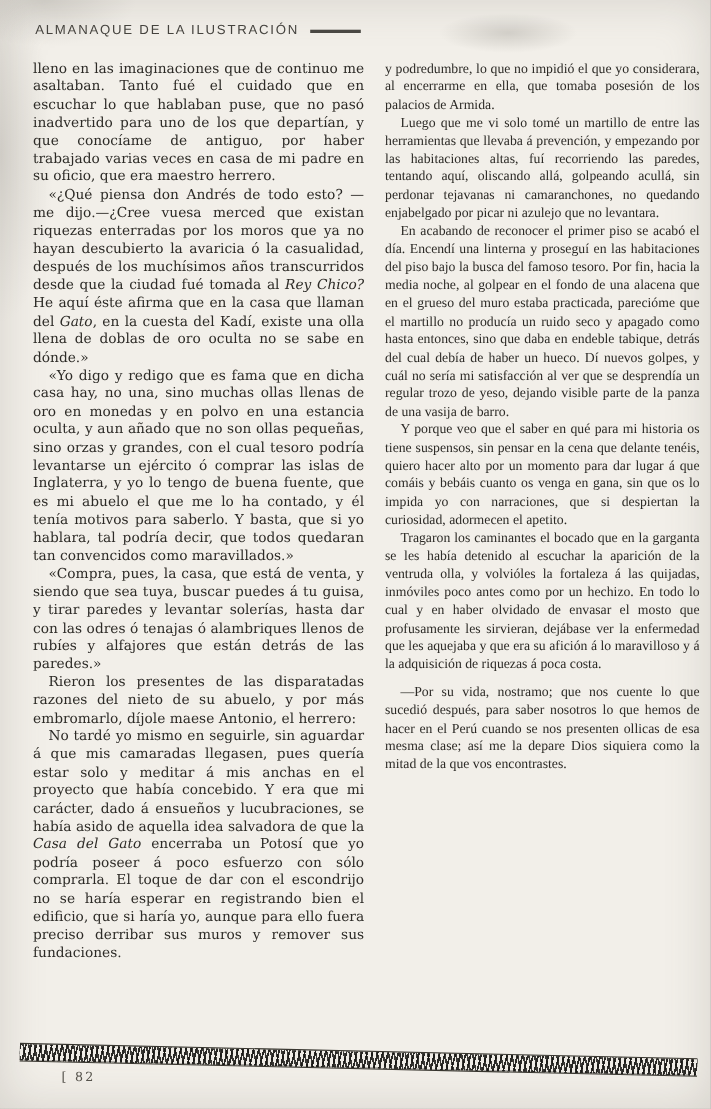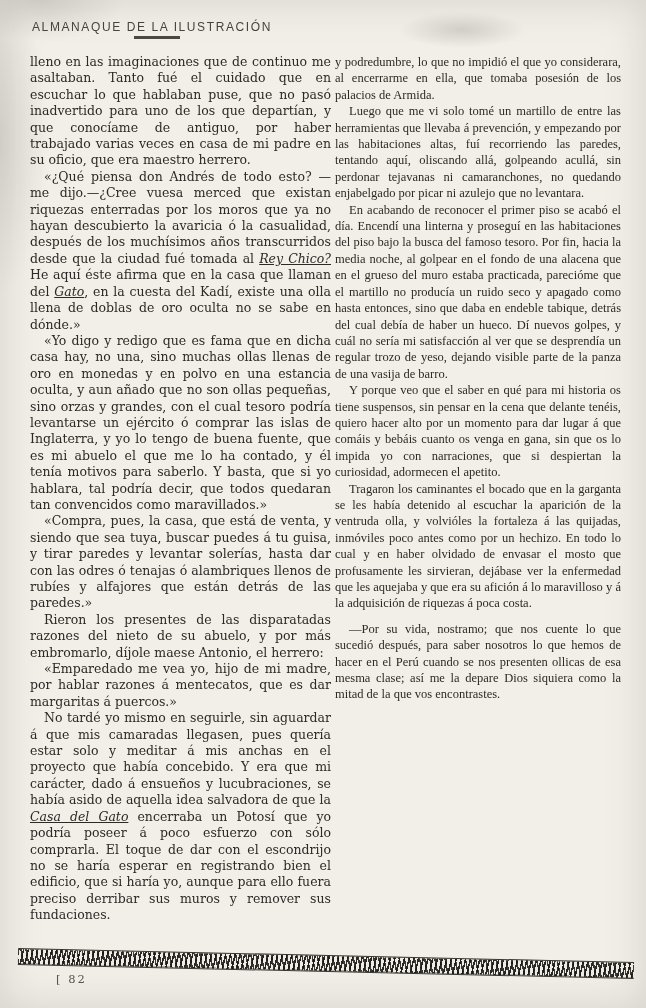"ALMANAQUE DE LA ILUSTRACIÓN" .header { flex-direction: column -> none }
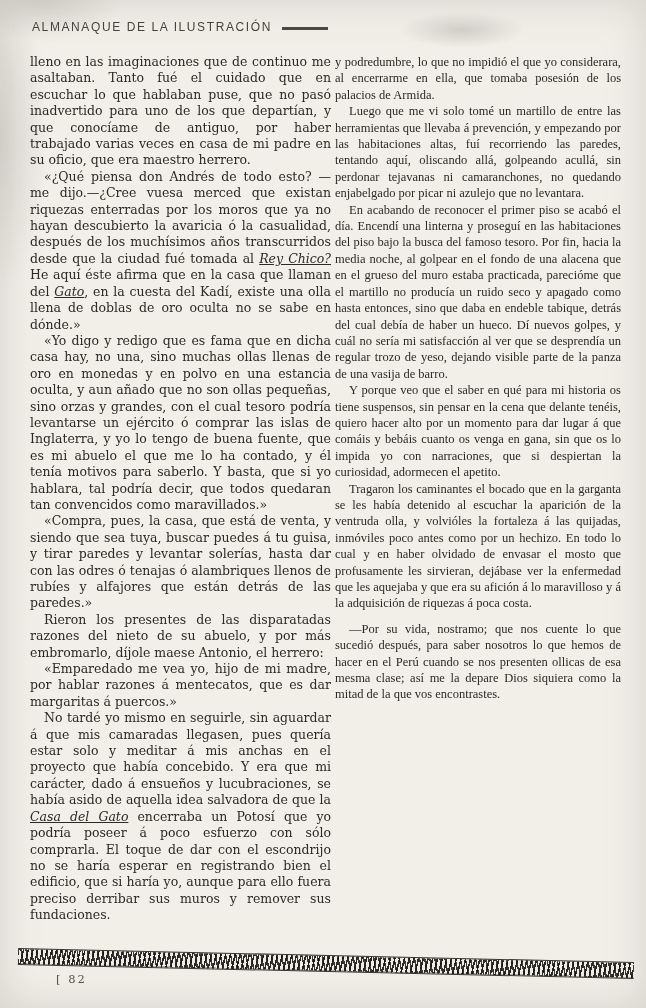"lleno en las imaginaciones que" .columns { gap: 4px -> 19px }
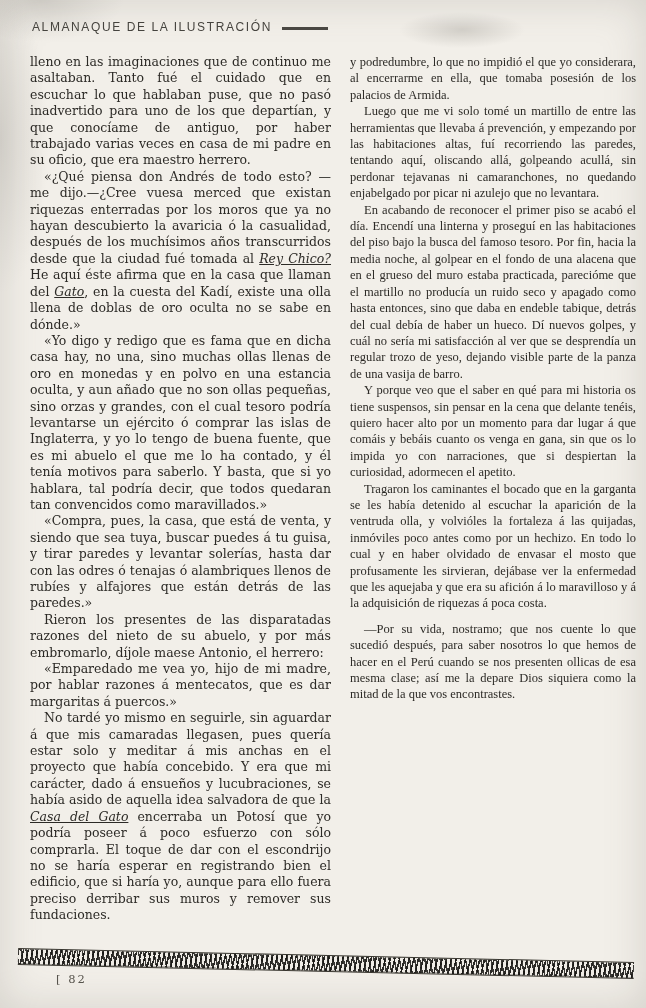"Rey Chico?" .em { text-decoration: underline -> none }
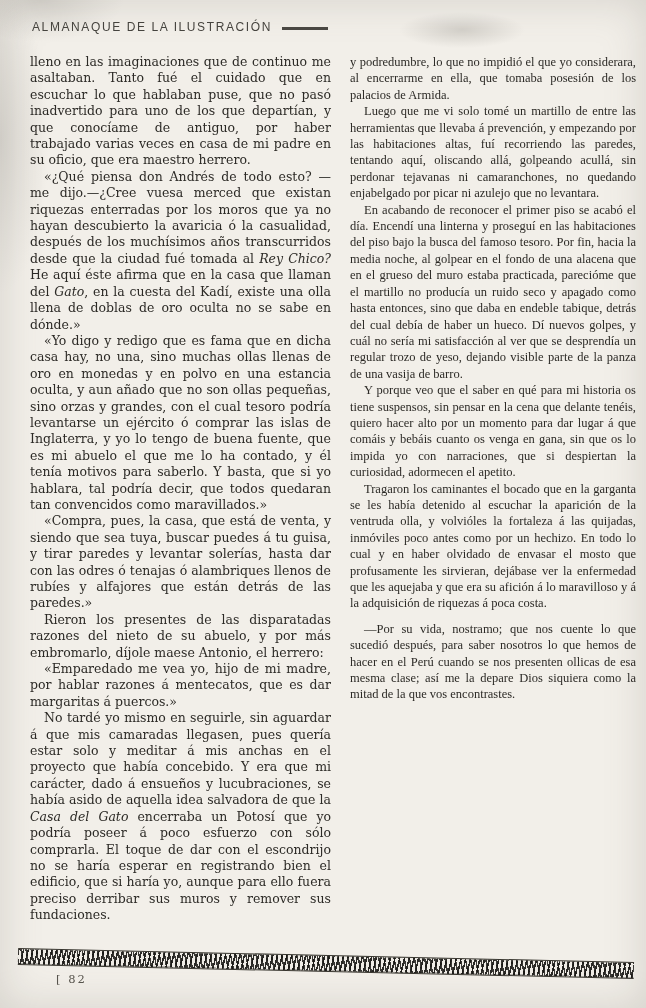"«Emparedado me vea yo, hijo" p.indent { html: <p><span>«Emparedado me vea yo, hijo de mi madre, por hablar razones á mentecatos, que es dar margaritas á puercos.»</span></p> -> none }
